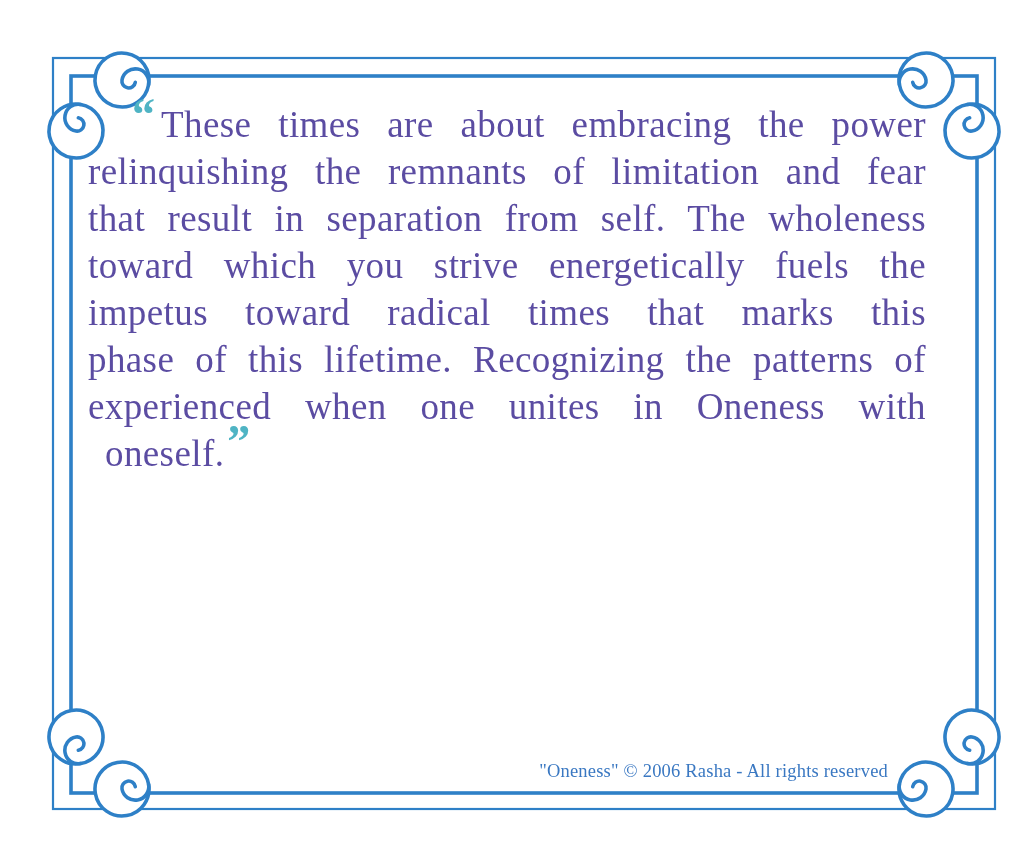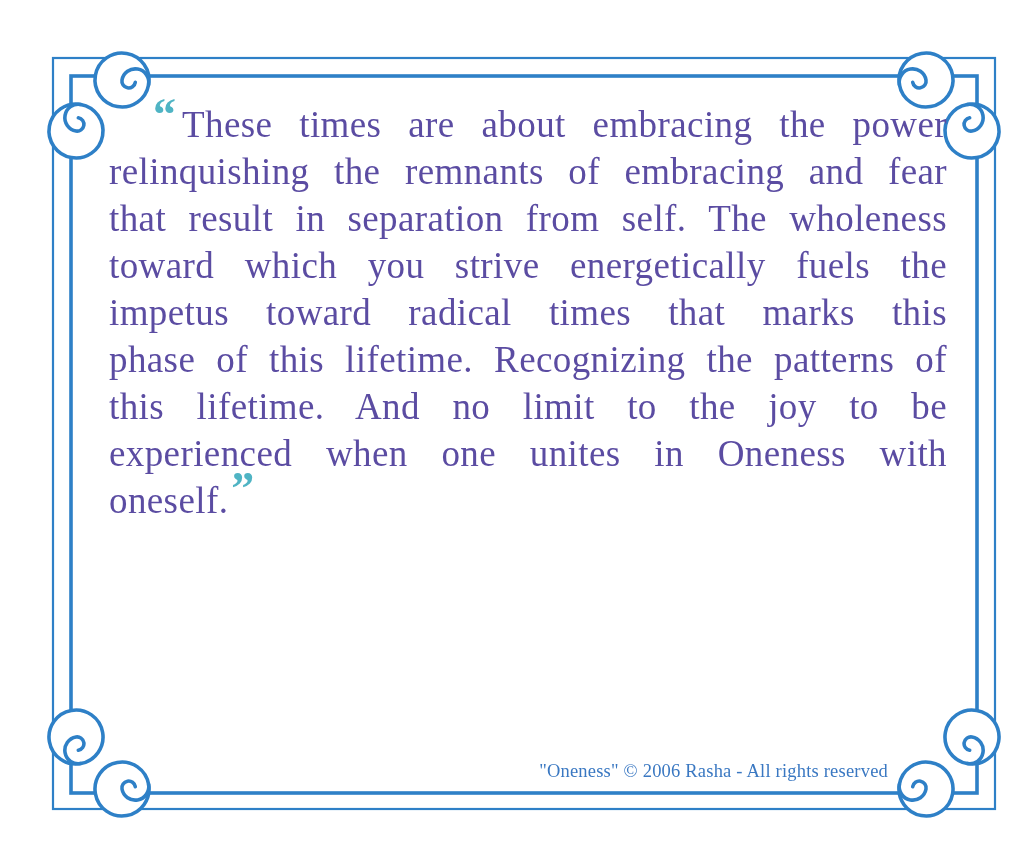"“ These times are about" #quote-block { left: 109px -> 88px }
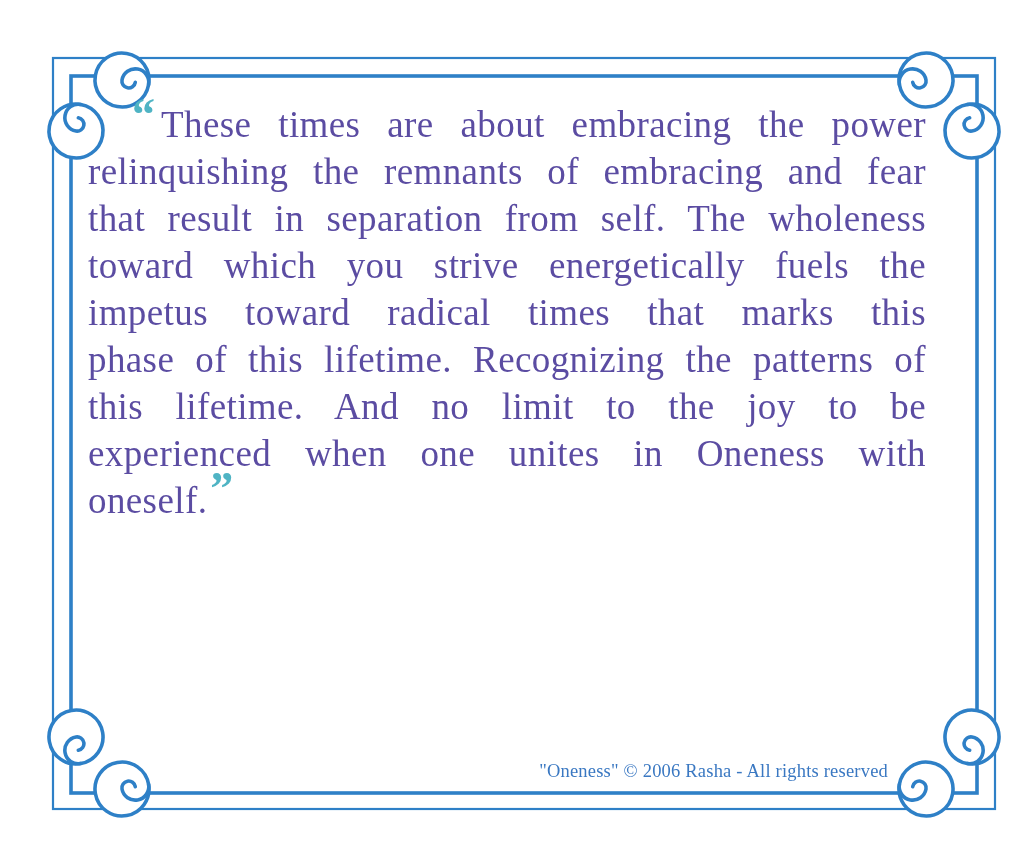"relinquishing the remnants of embracing" div.line { text: embracing -> limitation }
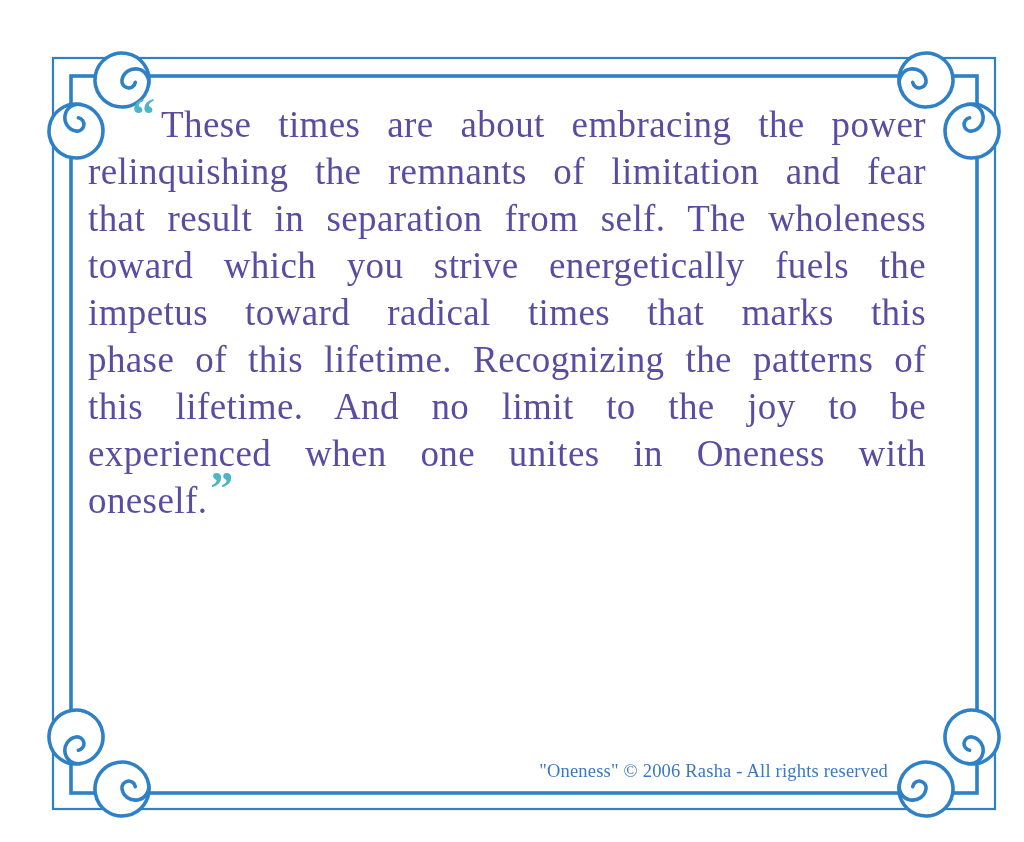"this lifetime. And no limit" div.line { html: <div>this lifetime. And no limit to the joy to be</div> -> none }
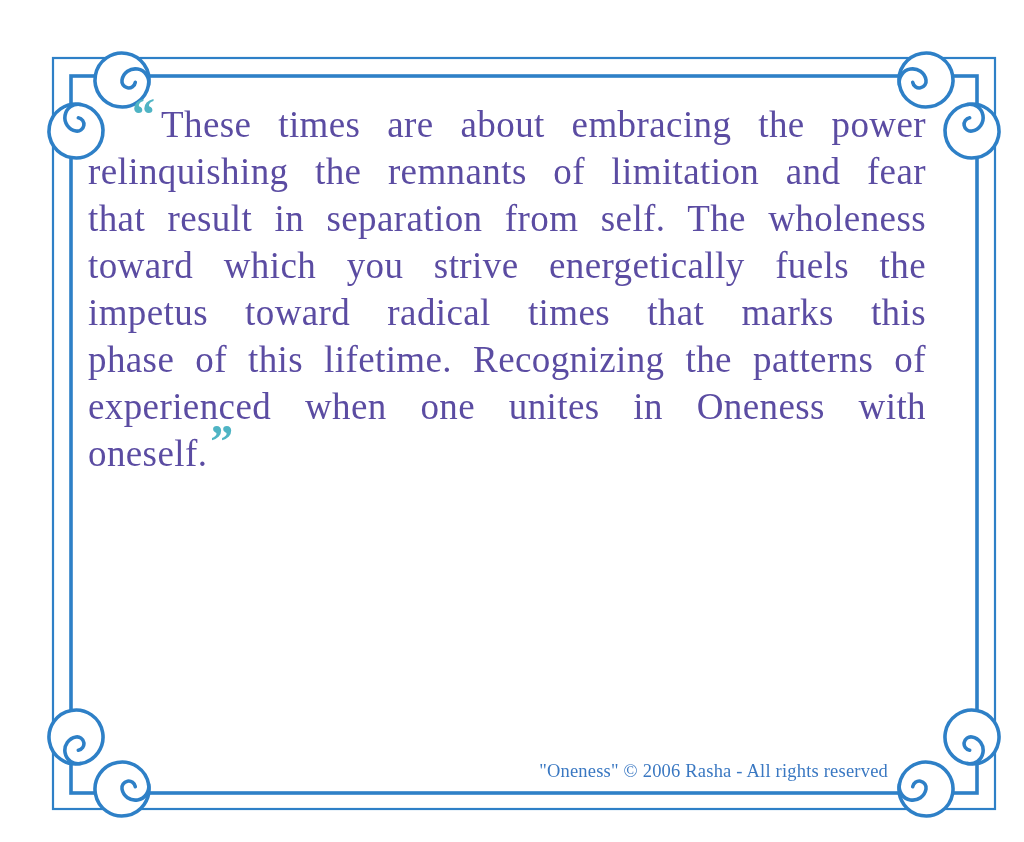"oneself.”" .line.last { margin-left: none -> 17px }
